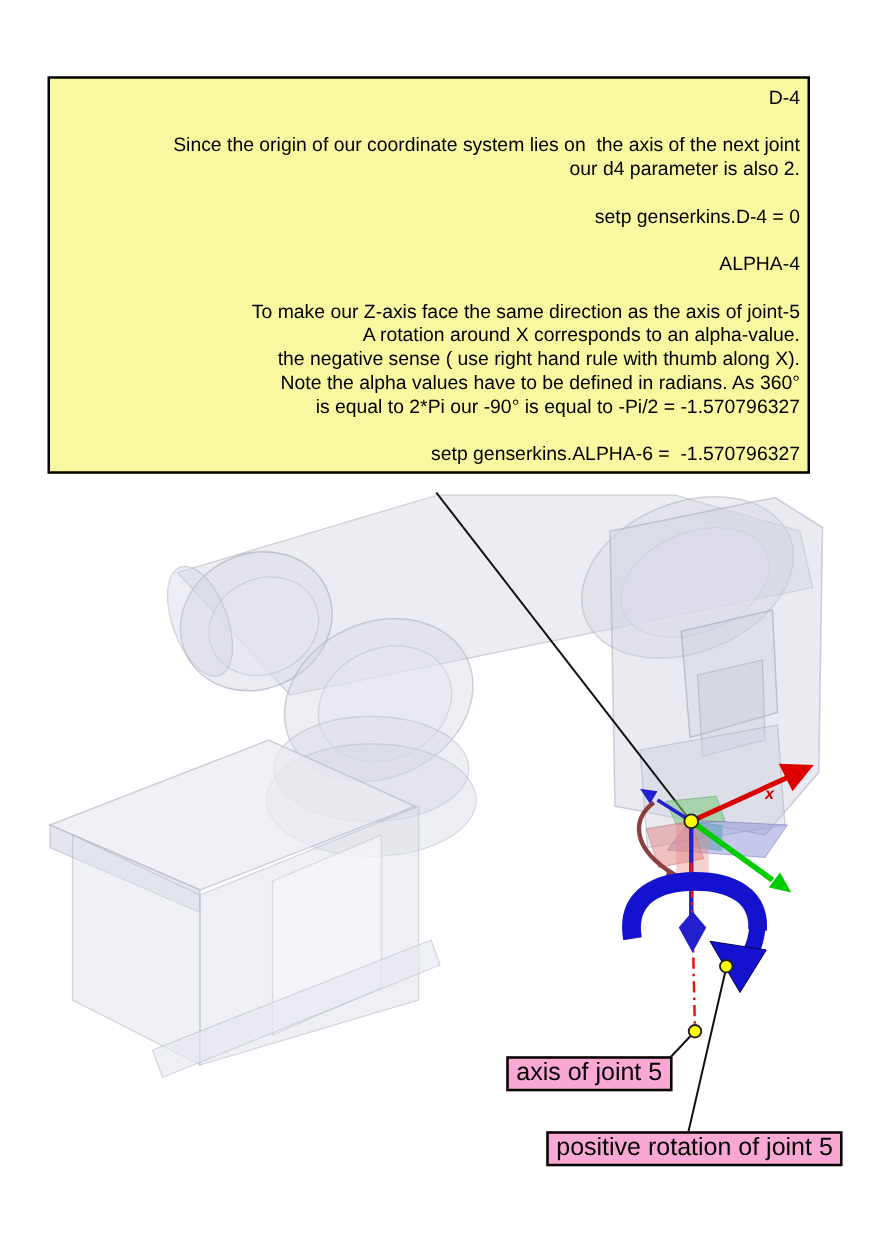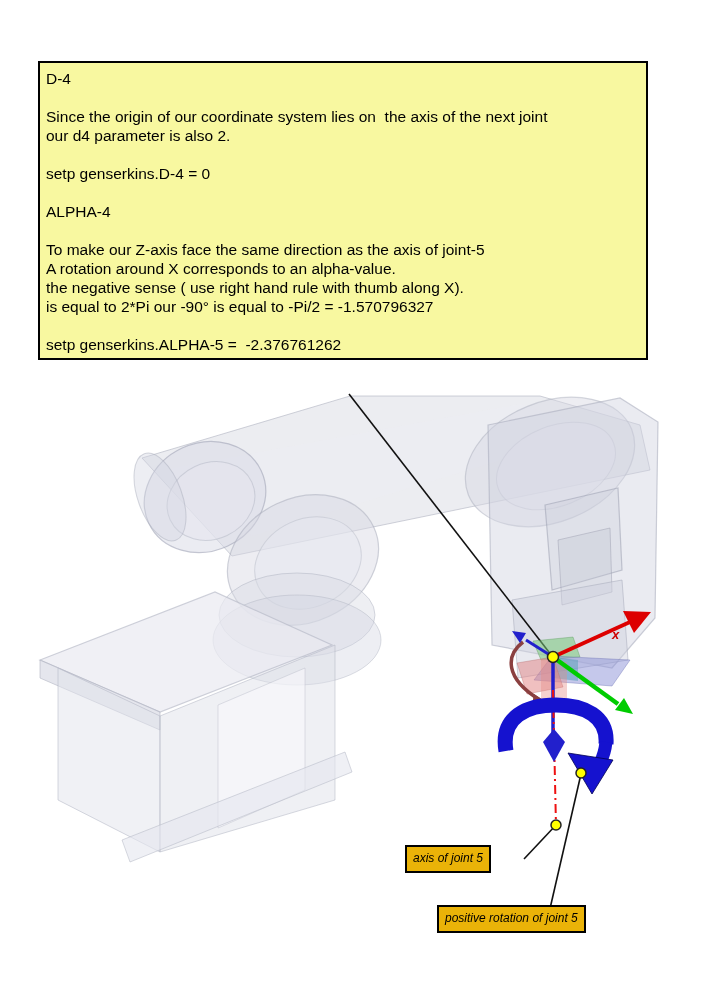"D-4" .infobox .line { text-align: none -> right }
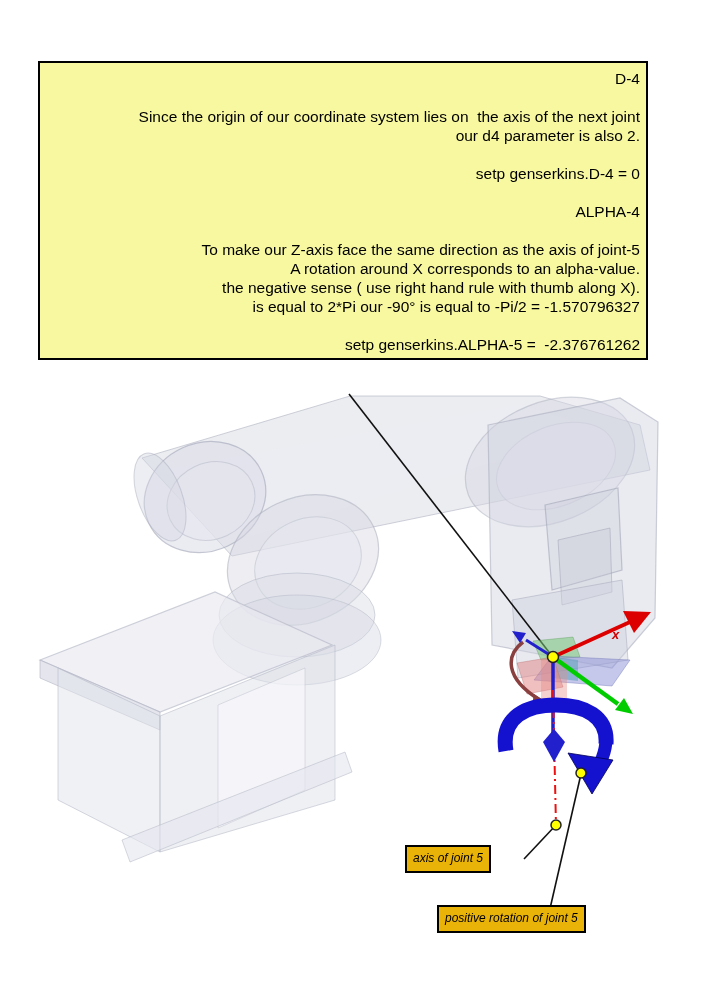"Note the alpha values have" div.line { html: none -> <div>Note the alpha values have to be defined in radians. As 360°</div> }
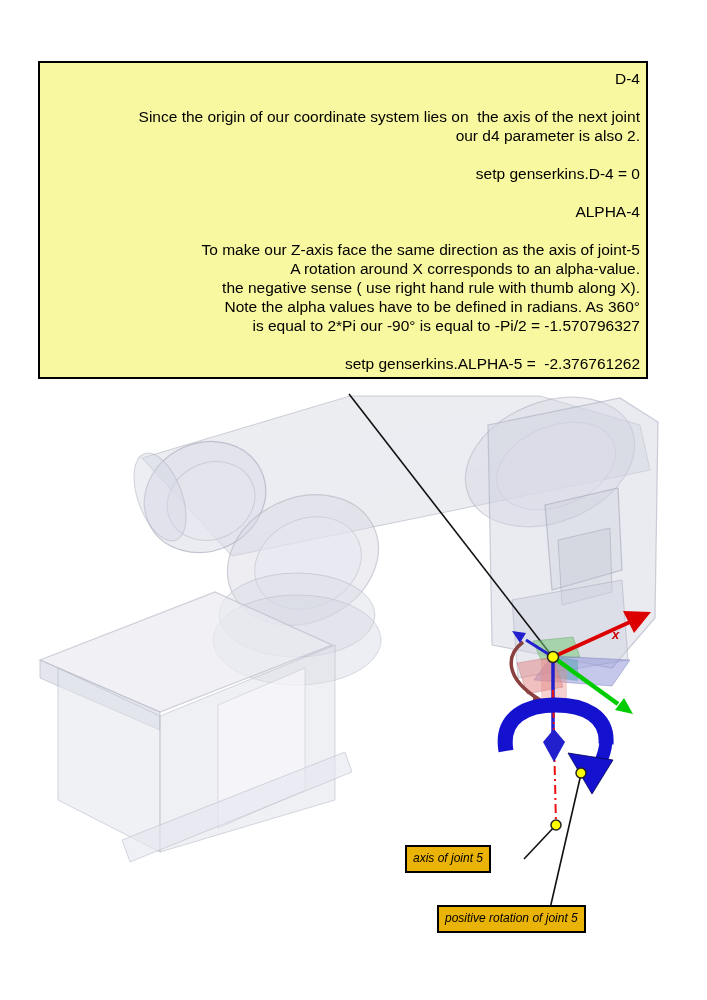"setp genserkins.ALPHA-5 = -2.376761262" div.line { text: genserkins.ALPHA-5 =  -2.376761262 -> genserkins.ALPHA-6 =  -1.570796327 }
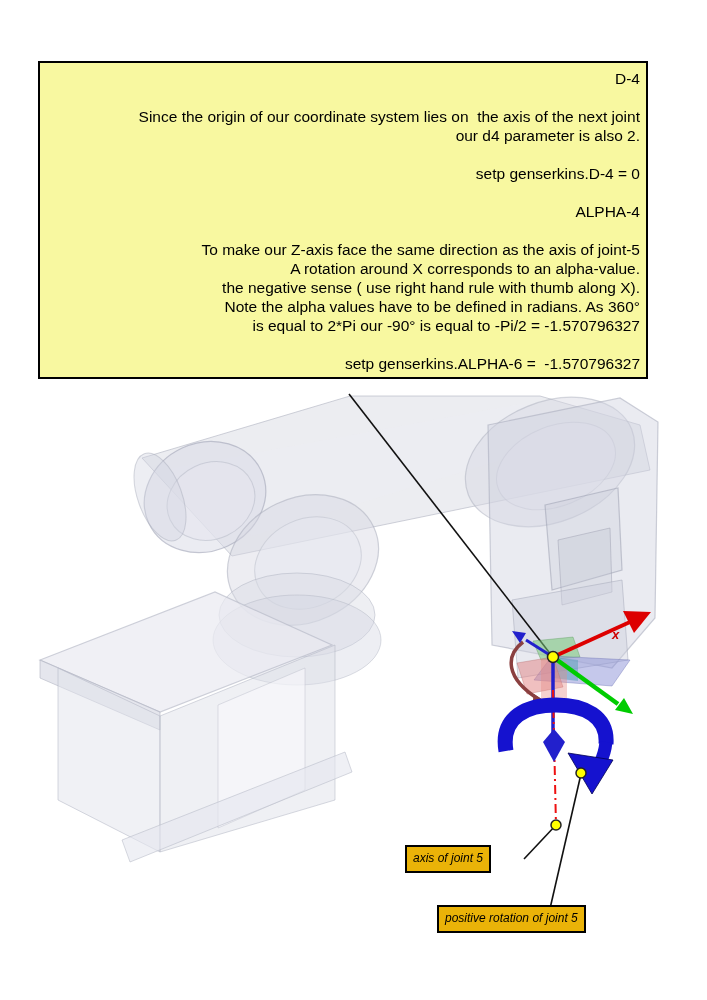"axis of joint 5" .callout { background: #eab308 -> #f9a8d4; font-size: 12px -> 20px; font-style: italic -> none }
